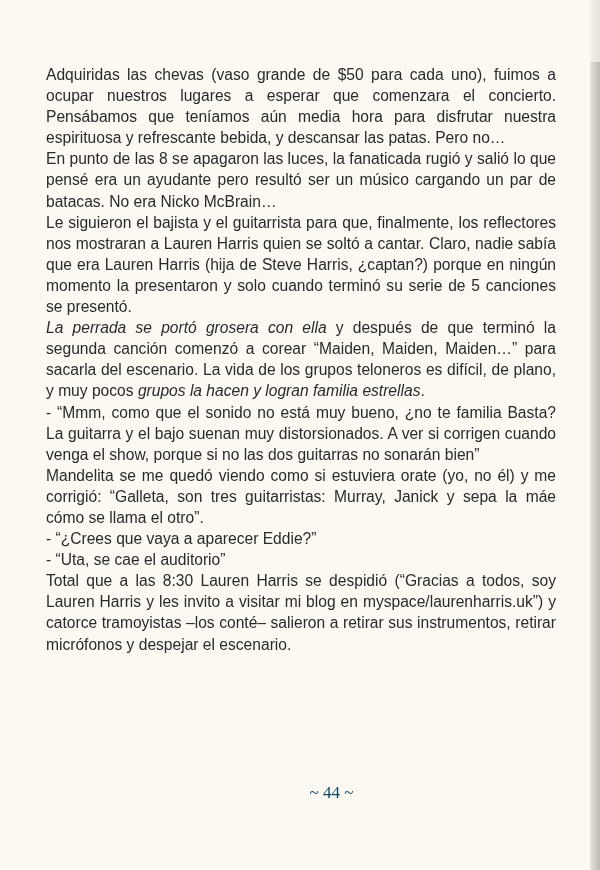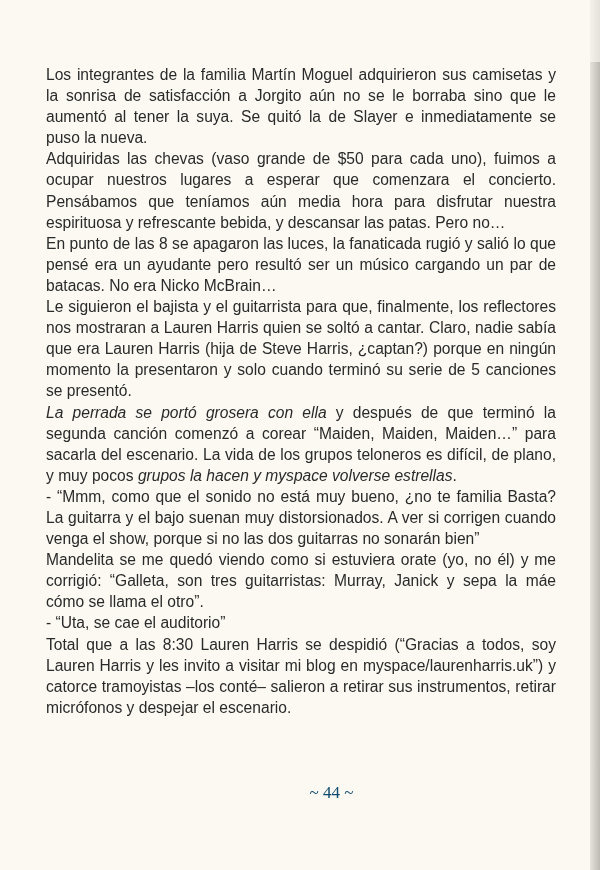"Los integrantes de la familia" p.last-left { html: <p>Los integrantes de la familia Martín Moguel adquirieron sus camisetas y la sonrisa de satisfacción a Jorgito aún no se le borraba sino que le aumentó al tener la suya. Se quitó la de Slayer e inmediatamente se puso la nueva.</p> -> none }
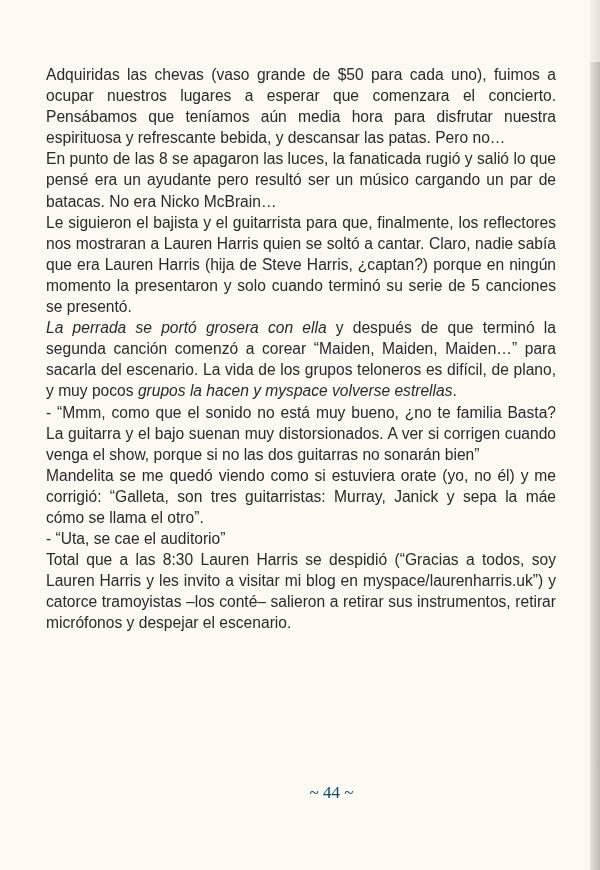"grupos la hacen y myspace" em { text: myspace volverse -> logran familia }
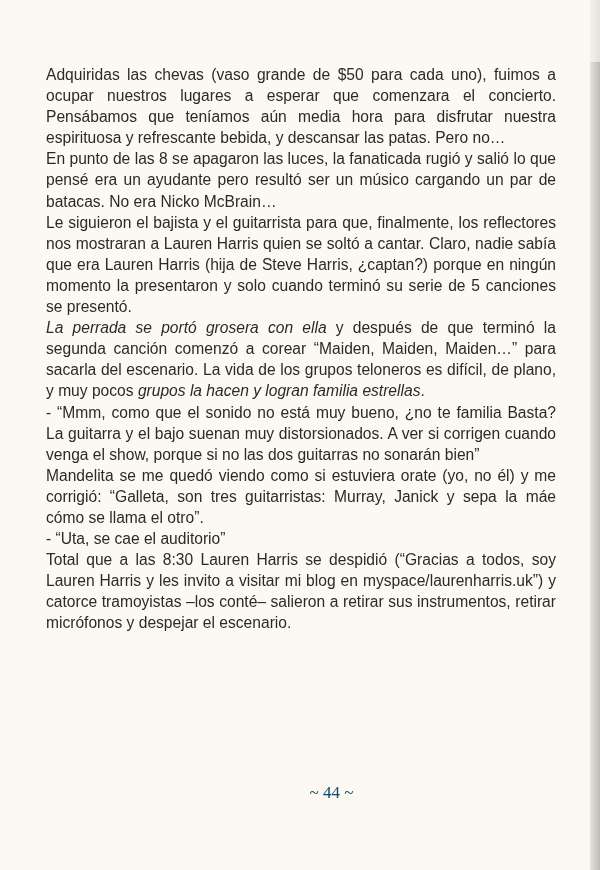"- “¿Crees que vaya a" p.last-left { html: none -> <p>- “¿Crees que vaya a aparecer Eddie?”</p> }
